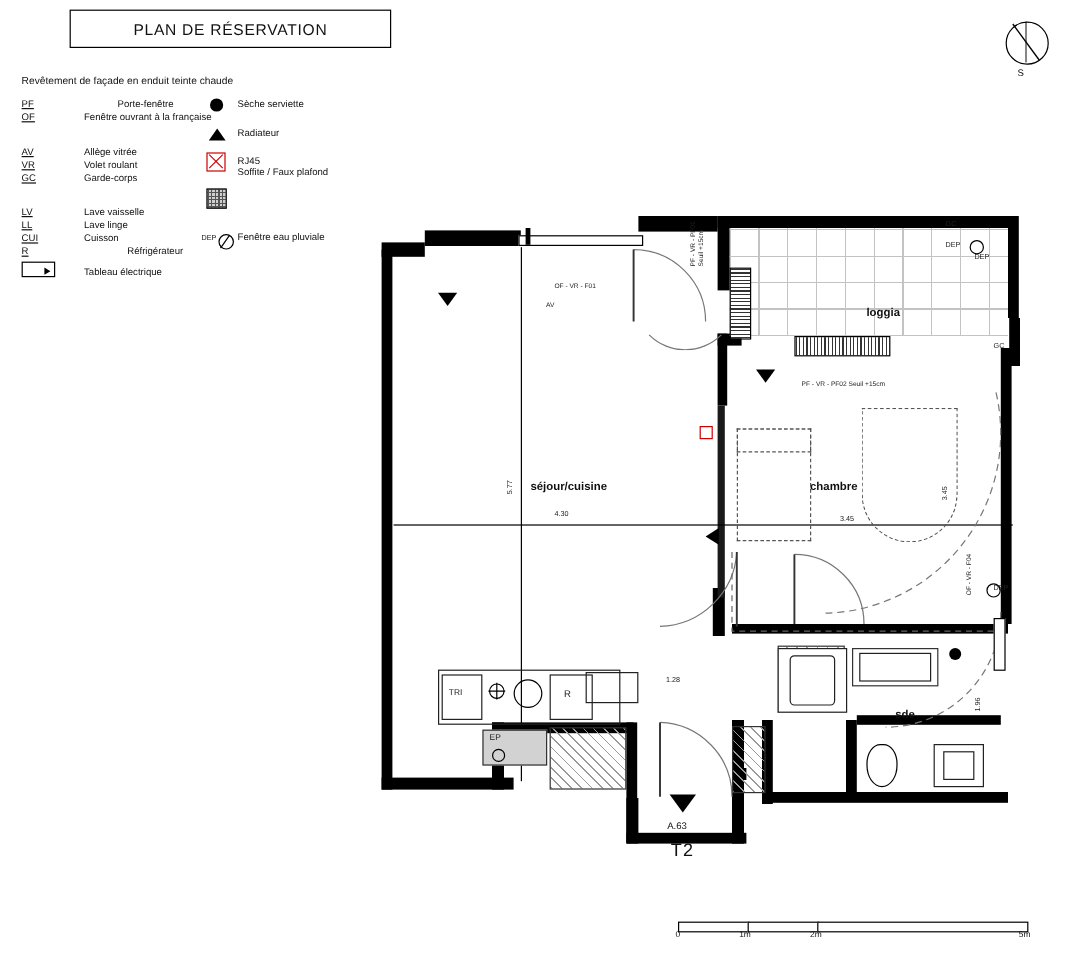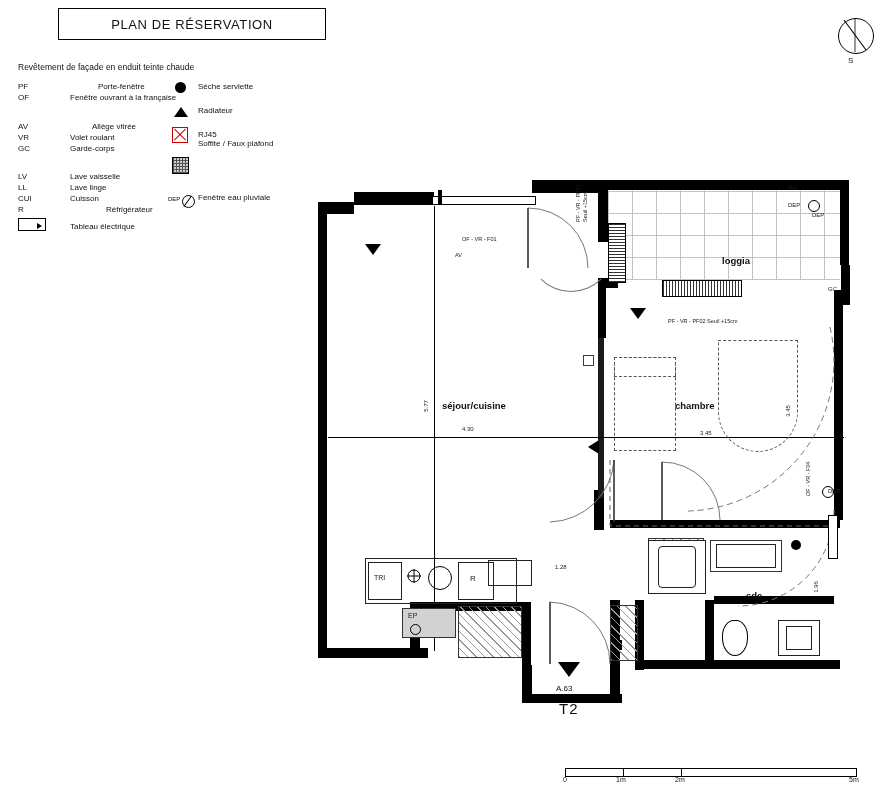"PF" .lg-code { text-decoration: none -> underline }
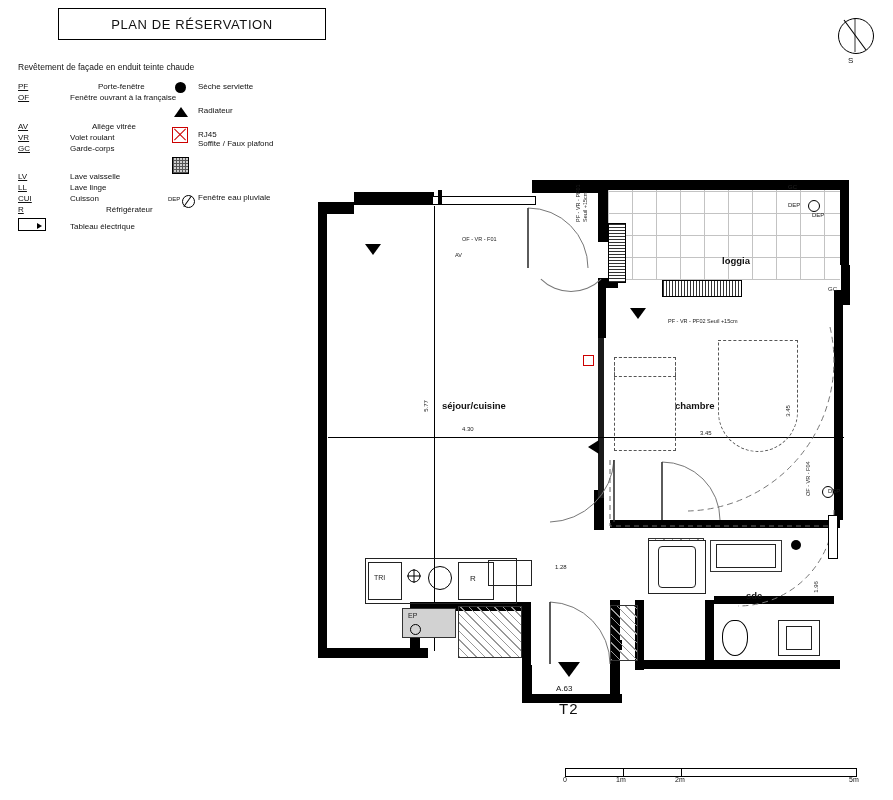"Allège vitrée" span.lg-lab { margin-left: 22px -> none }
